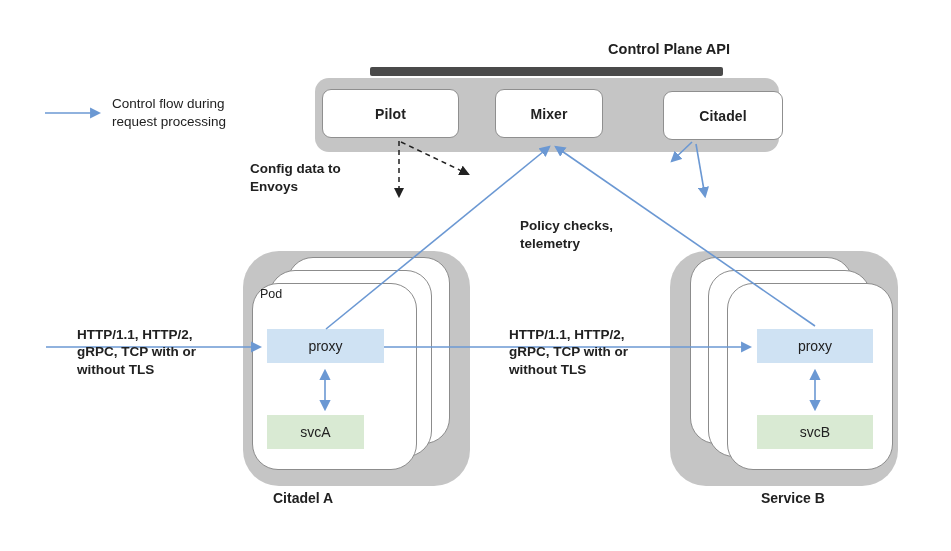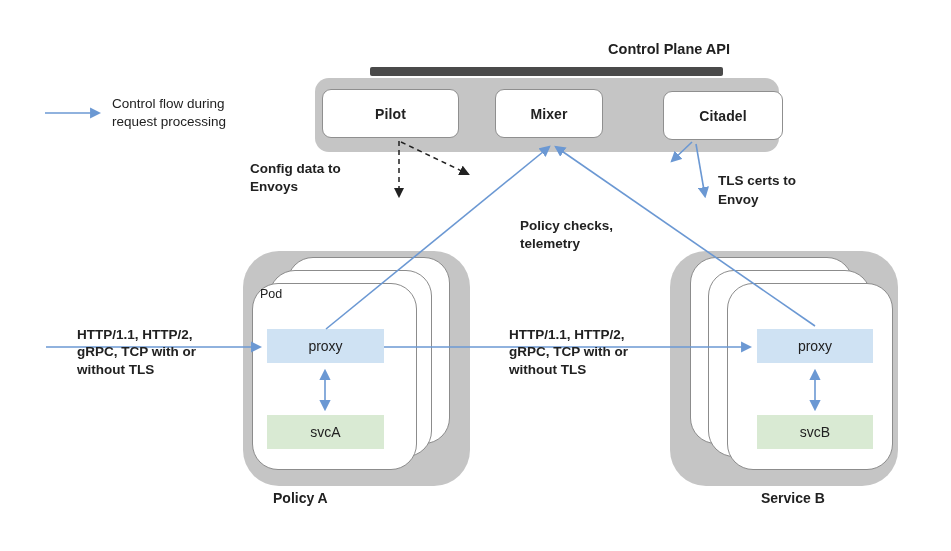"TLS certs to" div.abs { html: <div>TLS certs to Envoy</div> -> none }
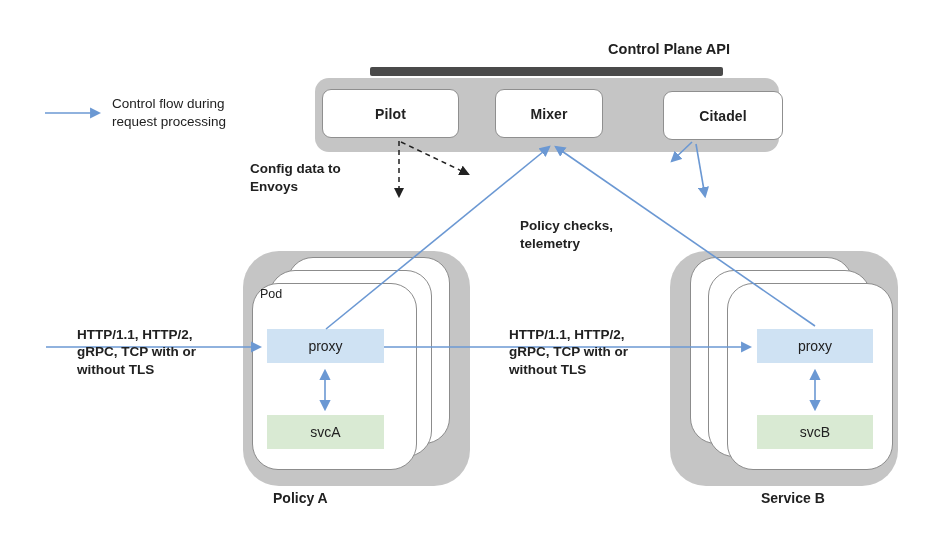"svcA" div.abs { width: 117px -> 97px }
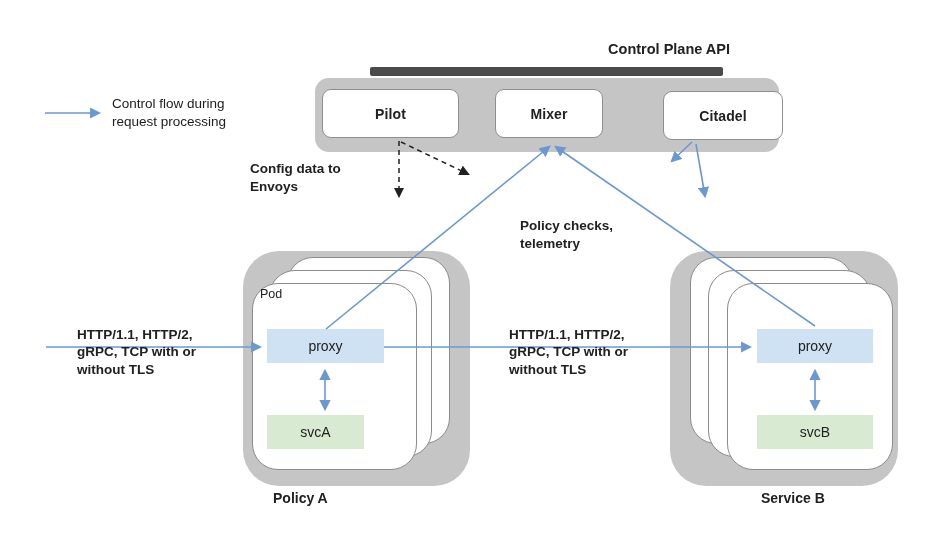"Policy A" div.abs { text: Policy -> Citadel }
